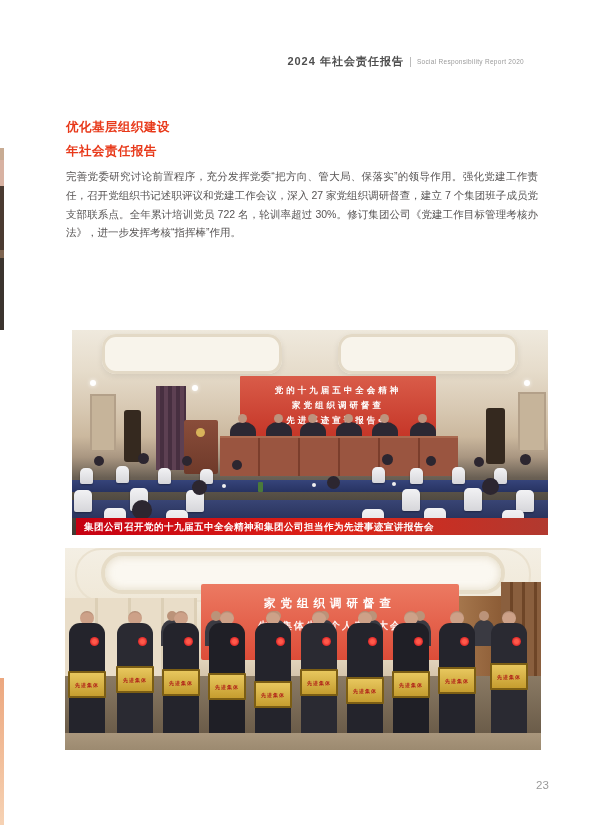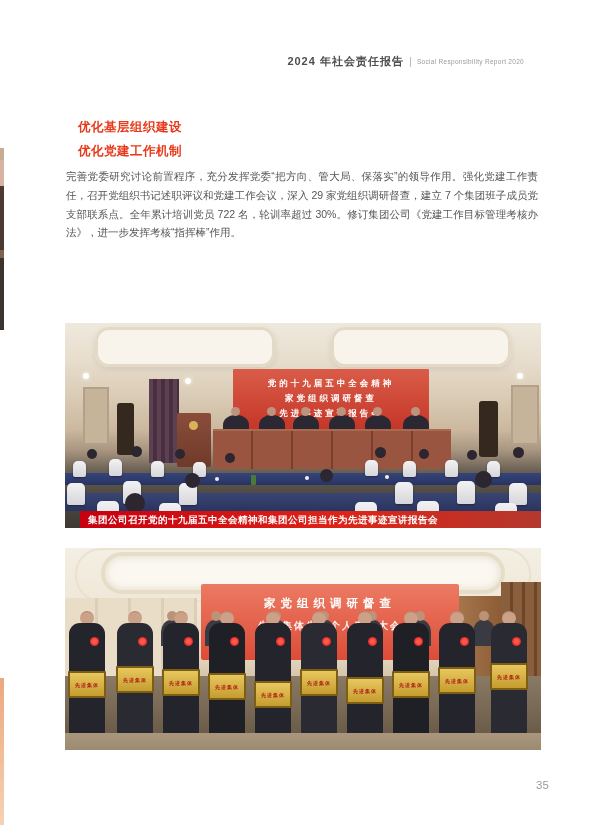"优化基层组织建设" .content h2 { margin: 0 0 7px 12px -> 0 0 7px 0 }
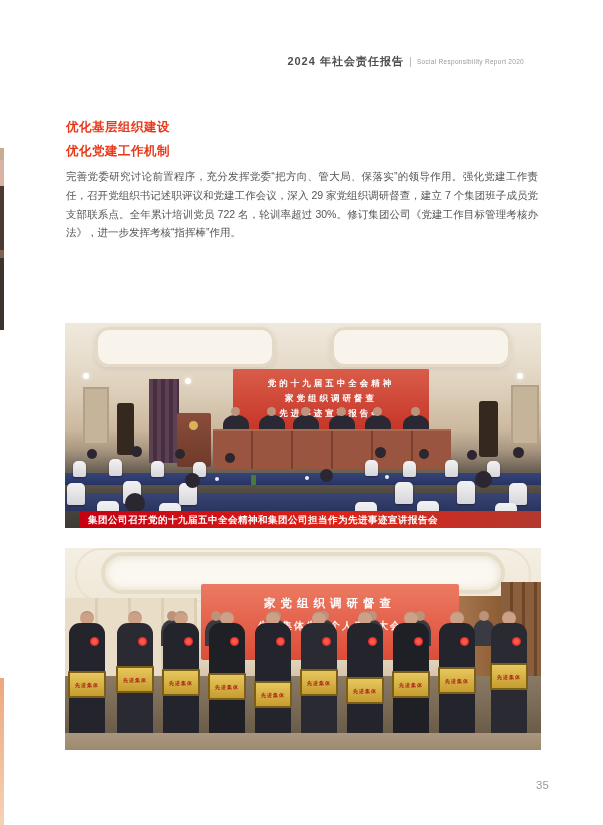"优化党建工作机制" h2 { text: 优化党建工作机制 -> 年社会责任报告 }
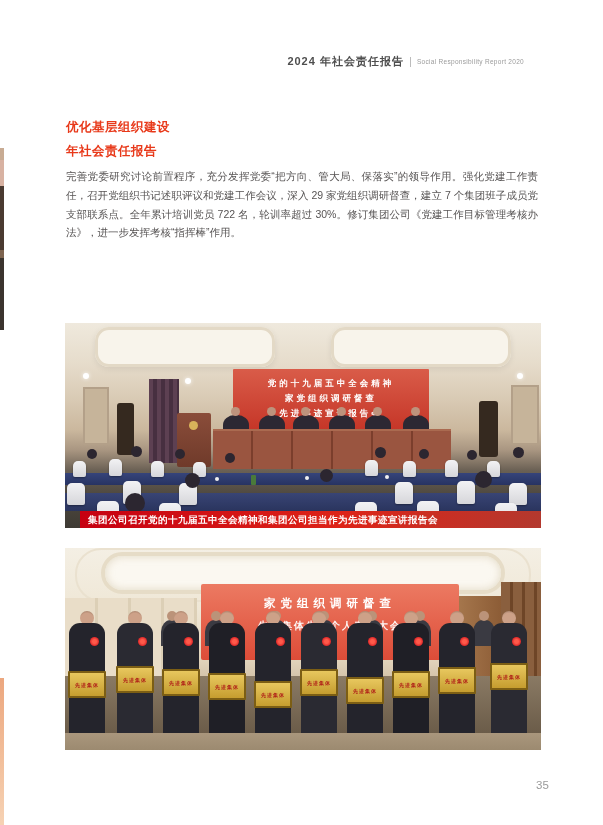"完善党委研究讨论前置程序，充分发挥党委“把方向、管大局、保落实”的领导作用。强化" p { text: 29 -> 27 }
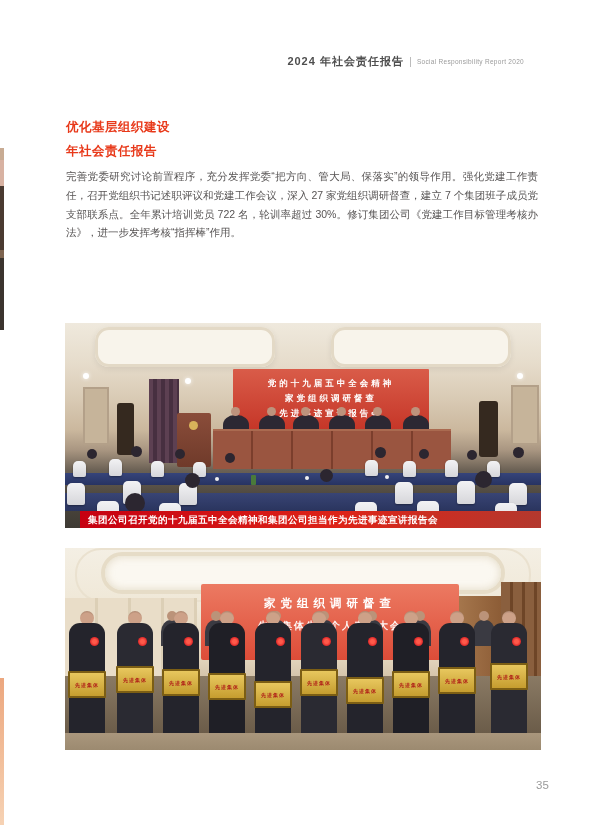"党的十九届五中全会精神" figure.photo { margin: 0 -> 7px }
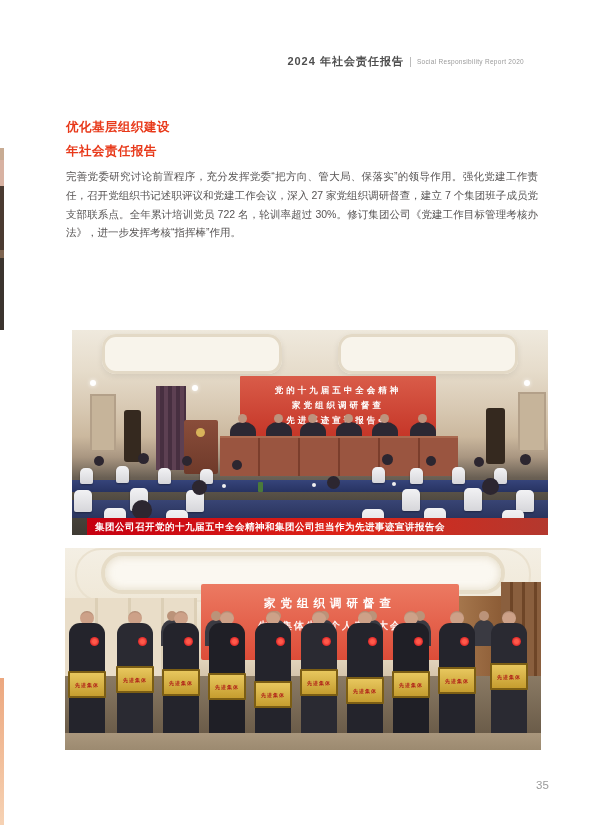"集团公司召开党的十九届五中全会精神和集团公司担当作为先进事迹宣讲报告会" .caption { left: 15px -> 4px }
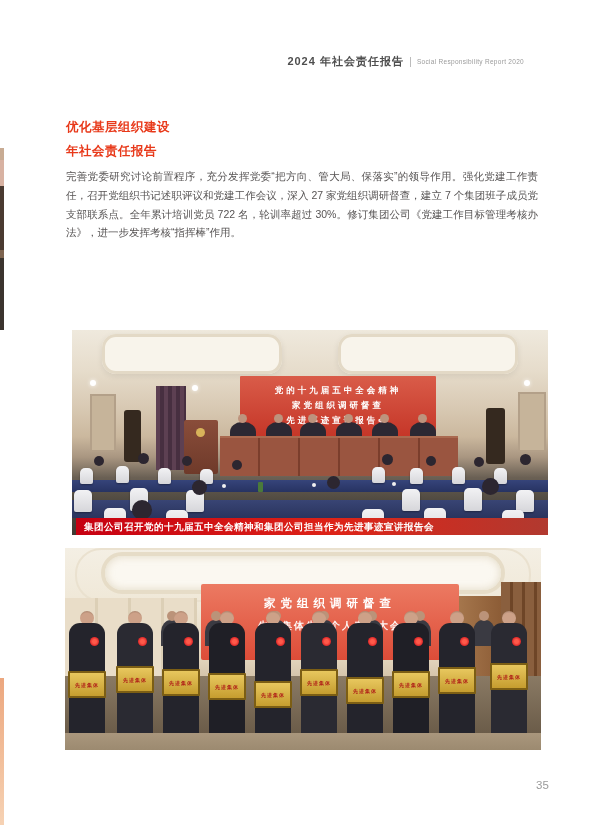"35" div.page-number { text: 35 -> 23 }
